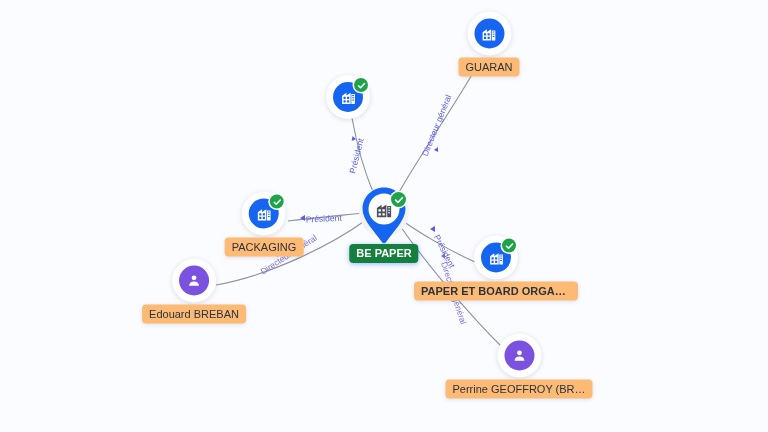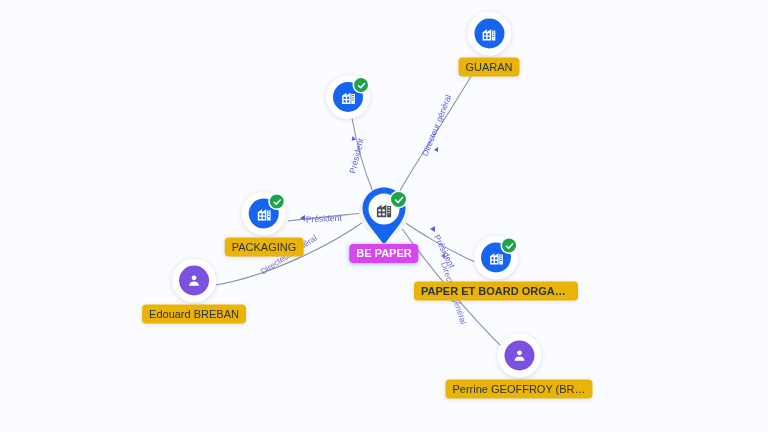"GUARAN" .node-label { background: #eab308 -> #fdba74 }
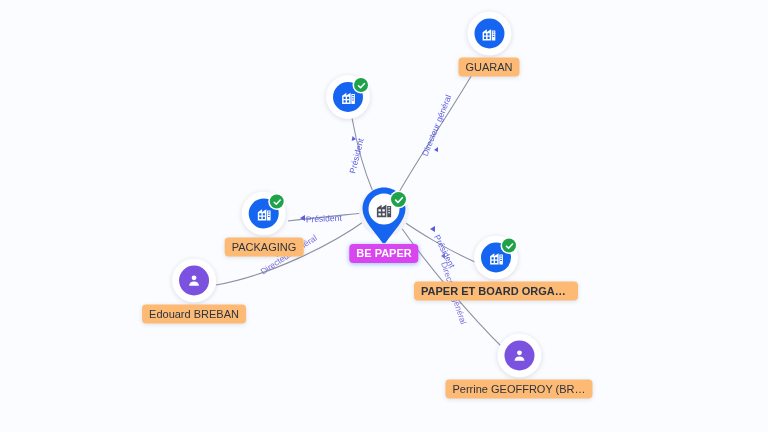"BE PAPER" .node.selected .node-label { background: #d946ef -> #15803d }
